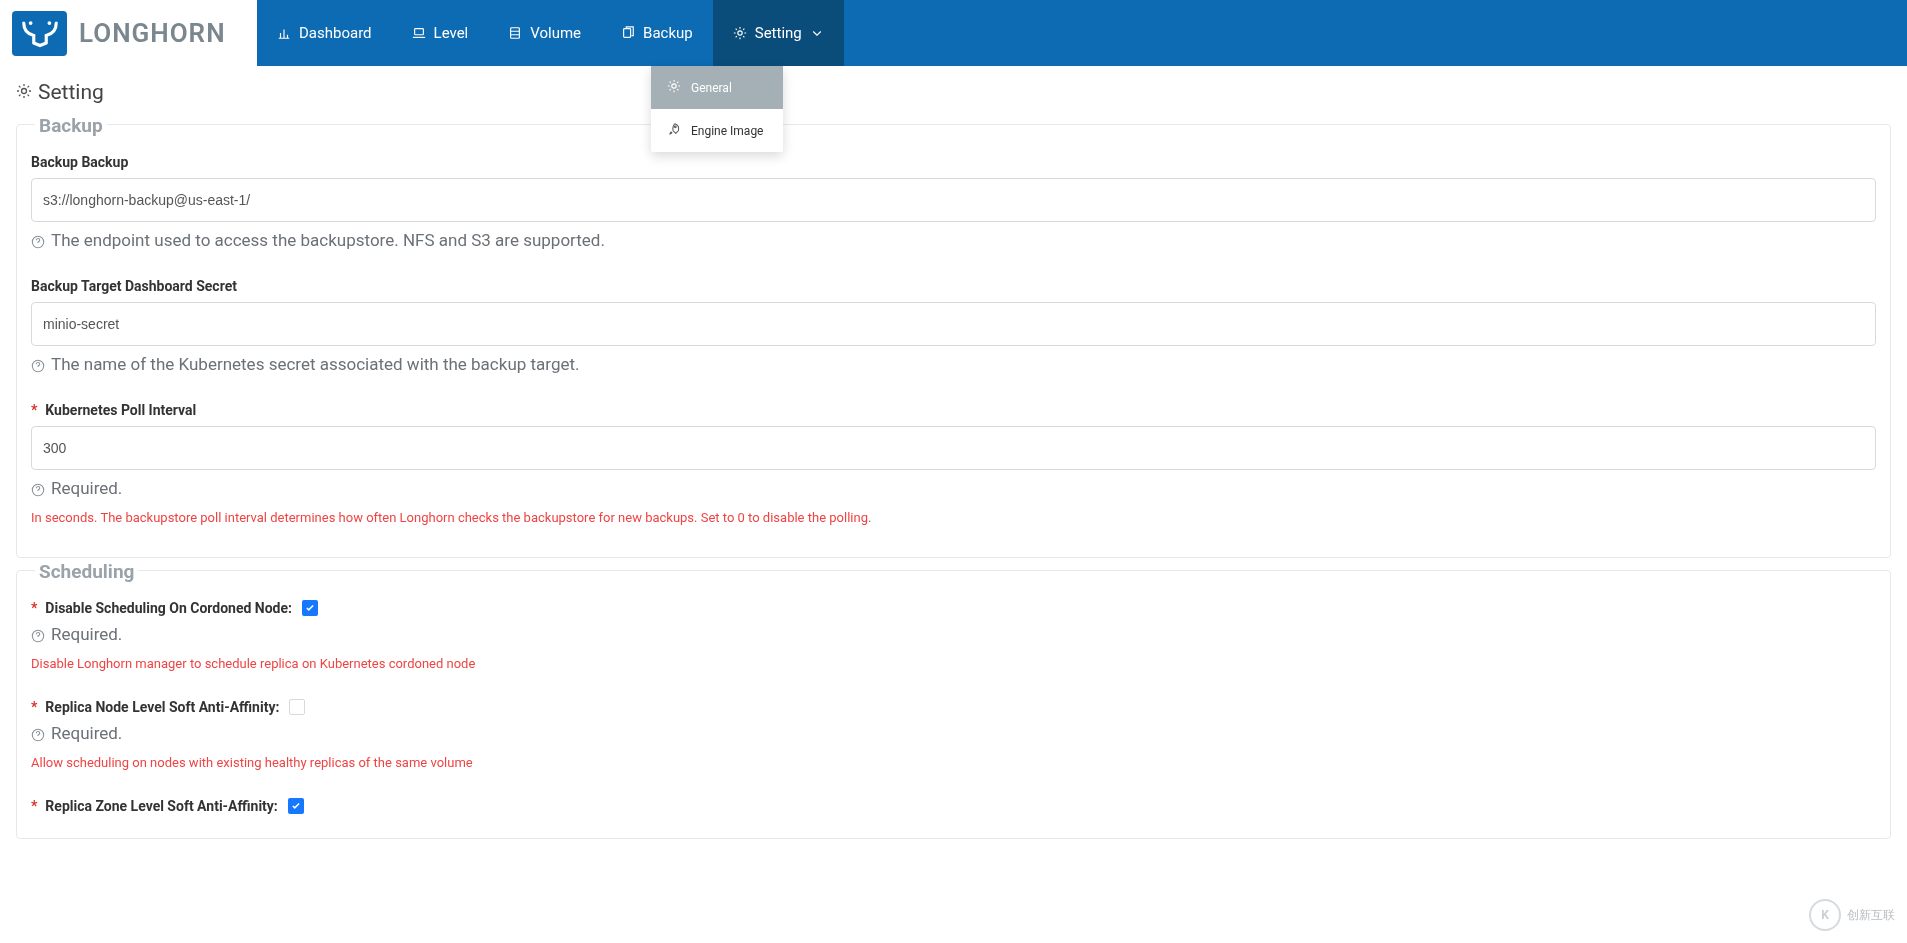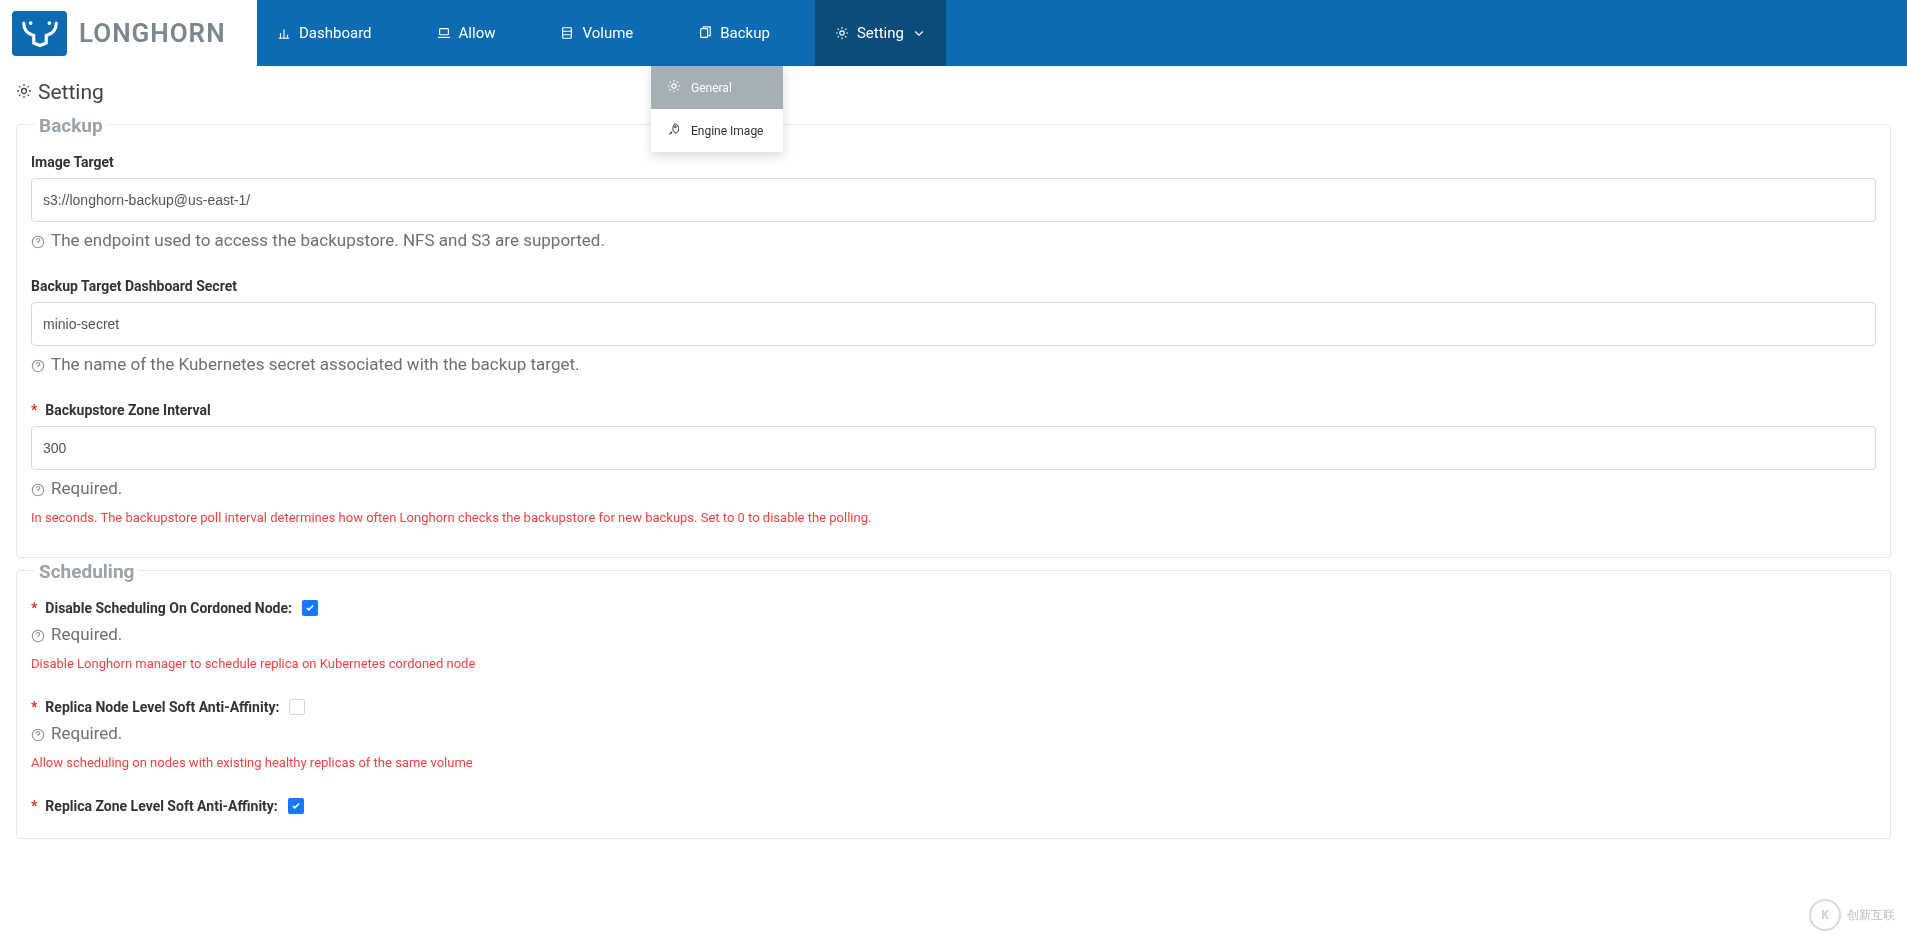"Dashboard" .nav { gap: 25px -> none }
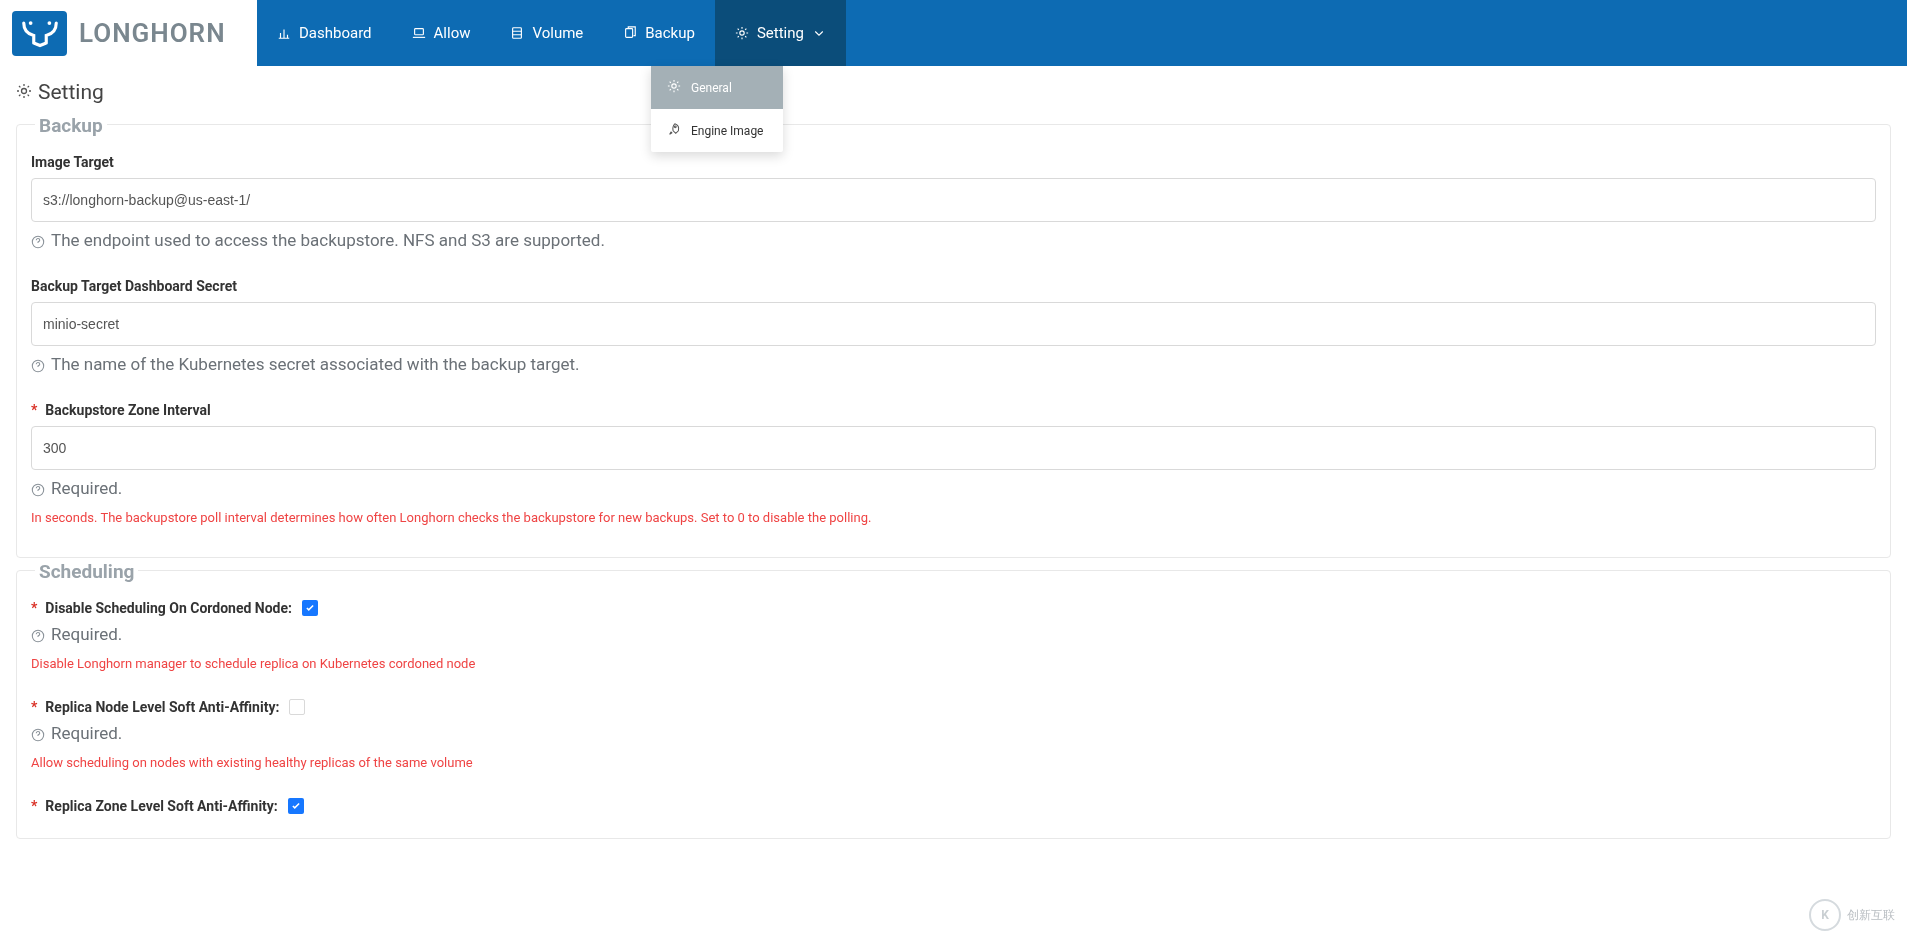"Allow" span { text: Allow -> Level }
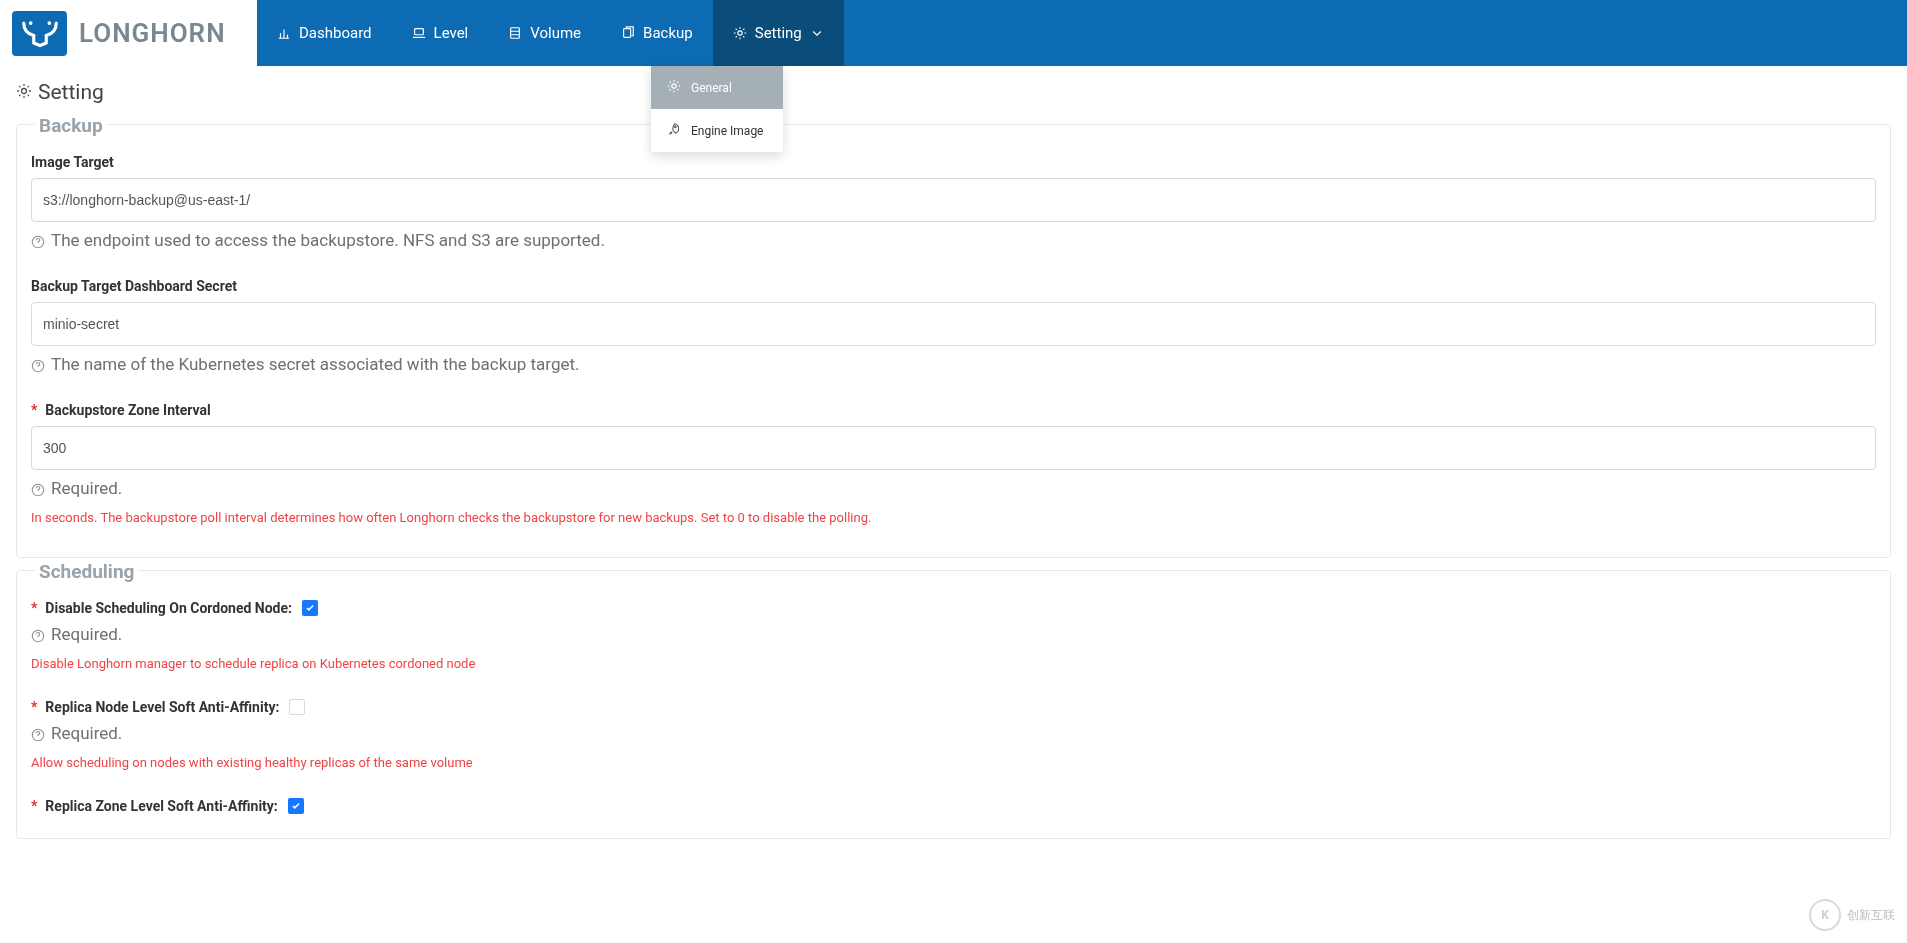"Image Target" div.form-label { text: Image Target -> Backup Backup }
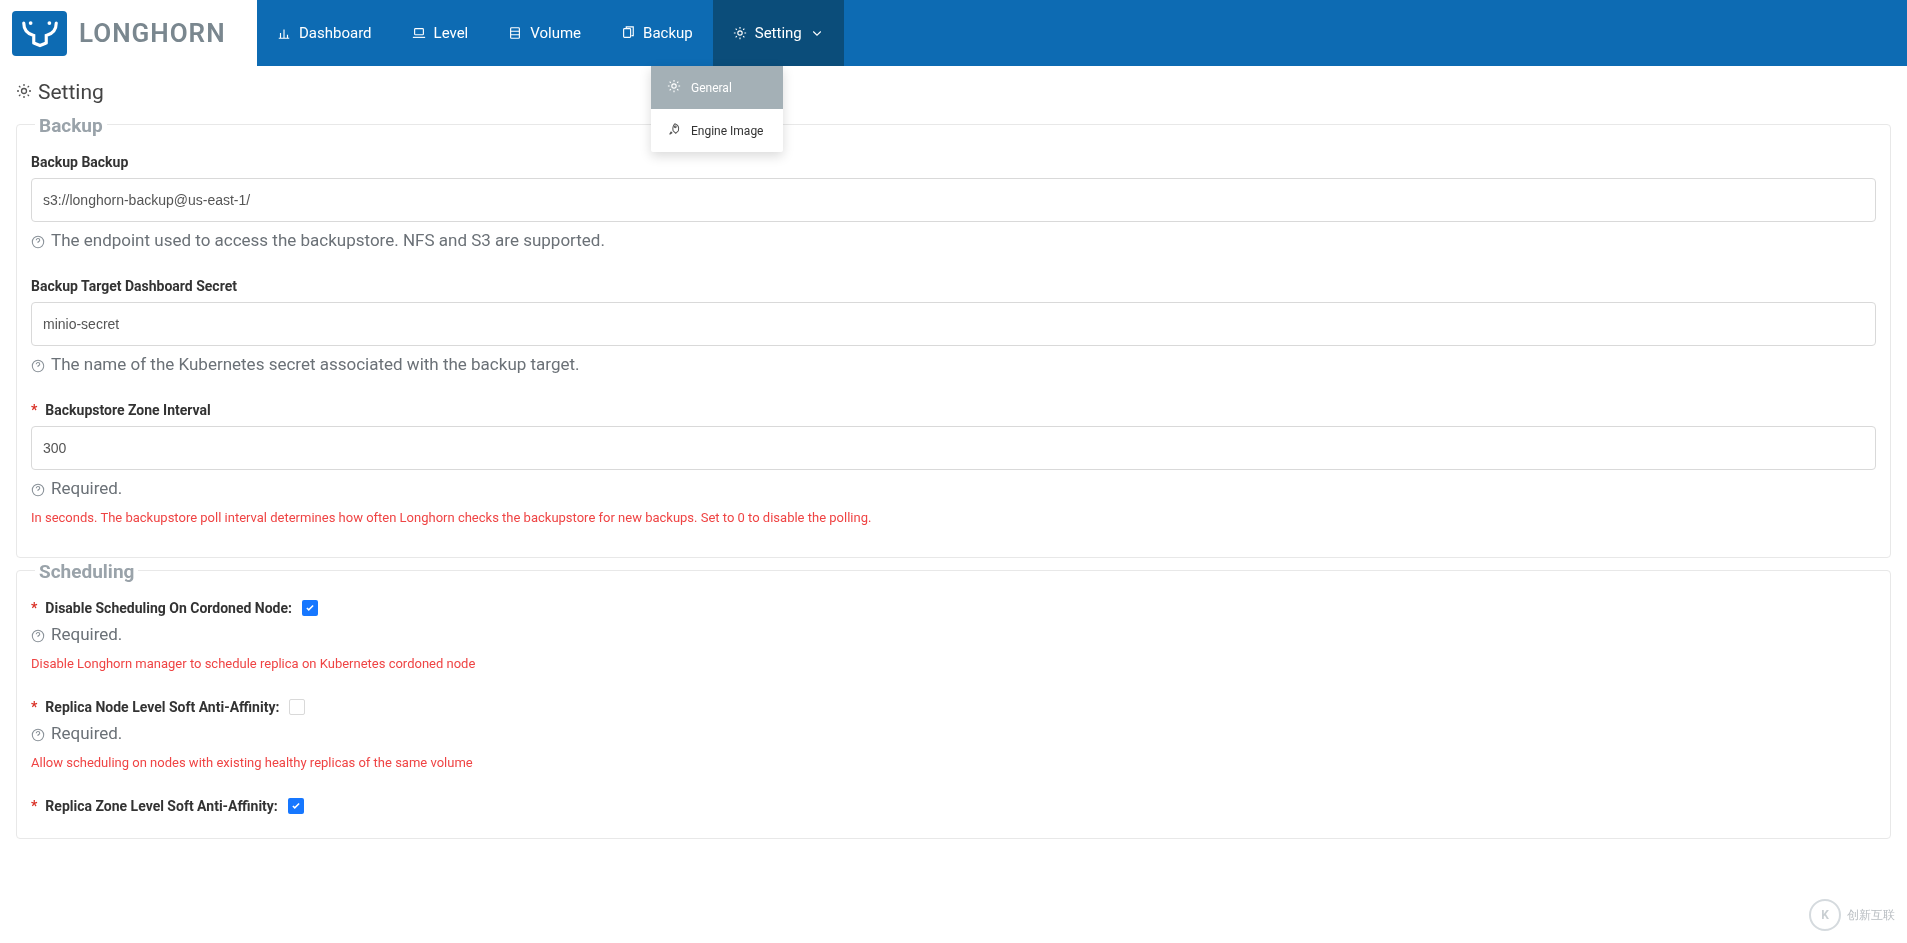"Backupstore Zone Interval" span { text: Backupstore Zone -> Kubernetes Poll }
